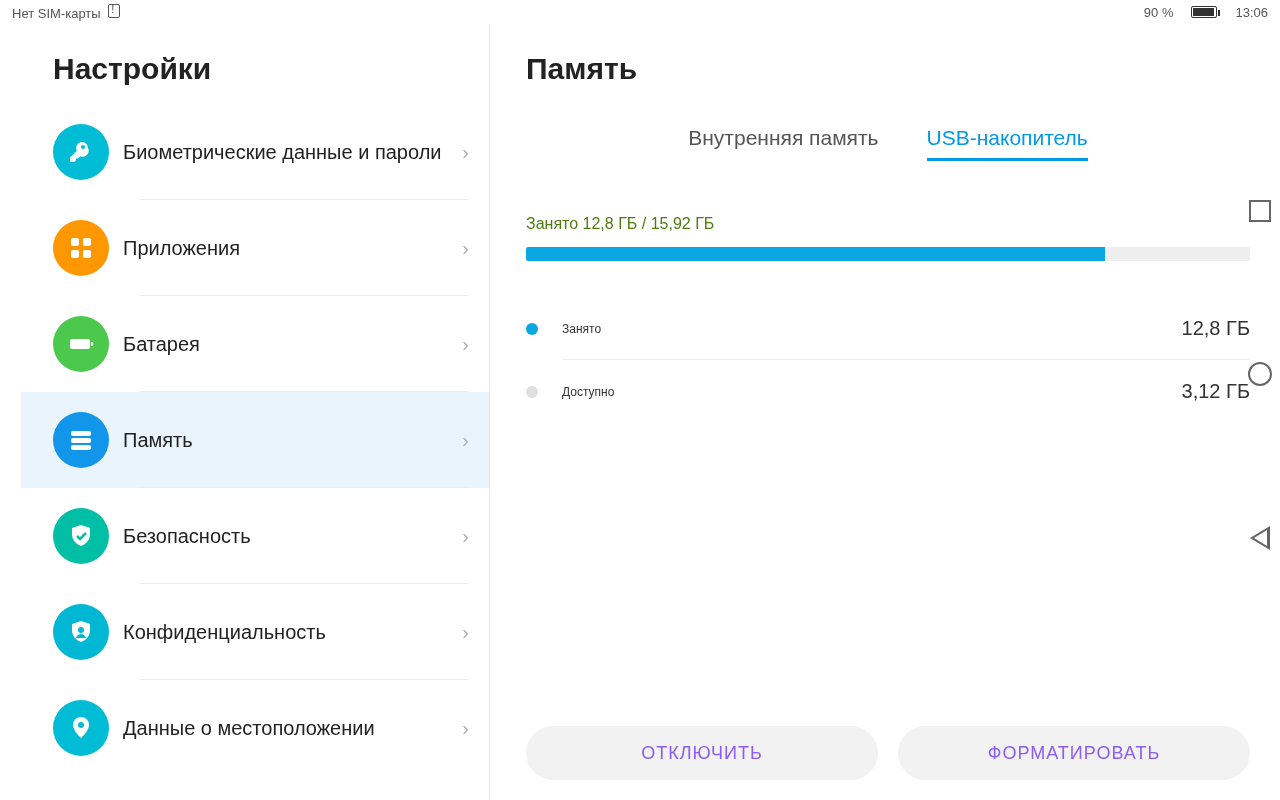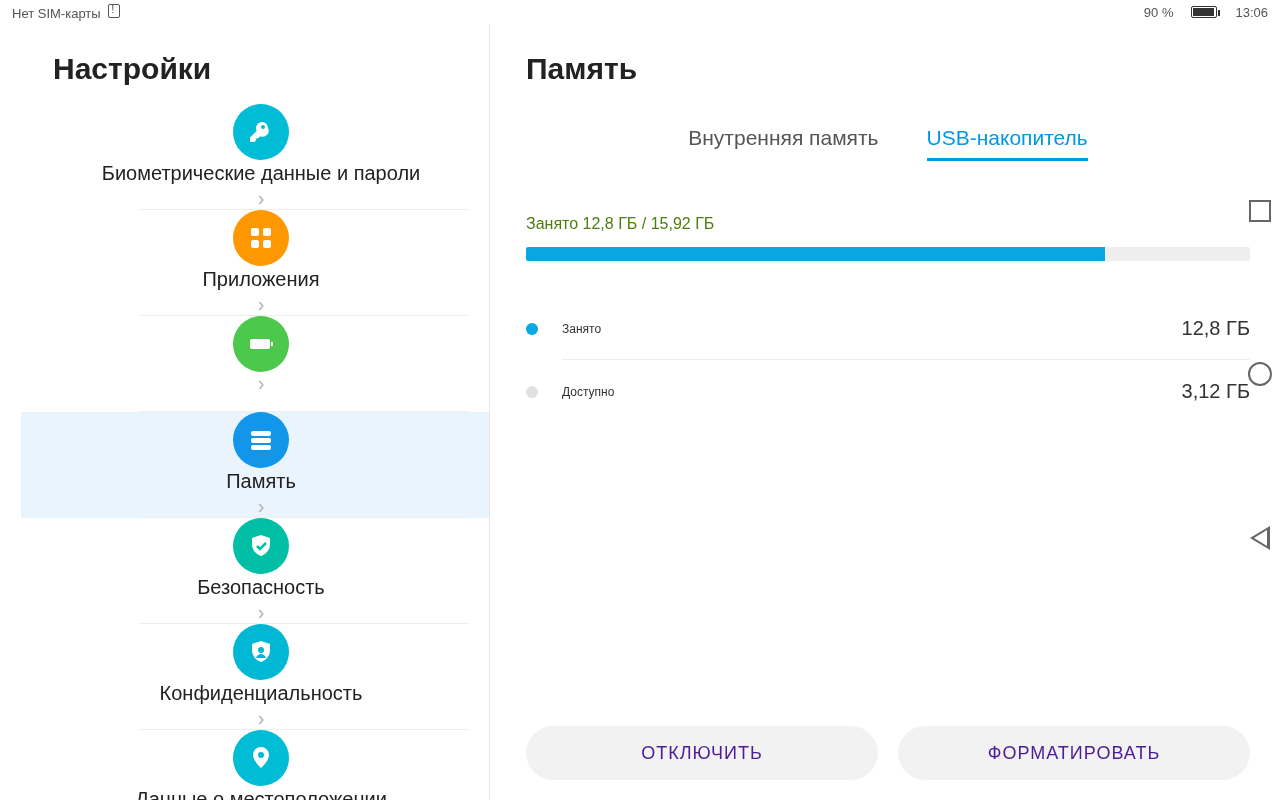"Биометрические данные и пароли" .item { flex-direction: column -> none }
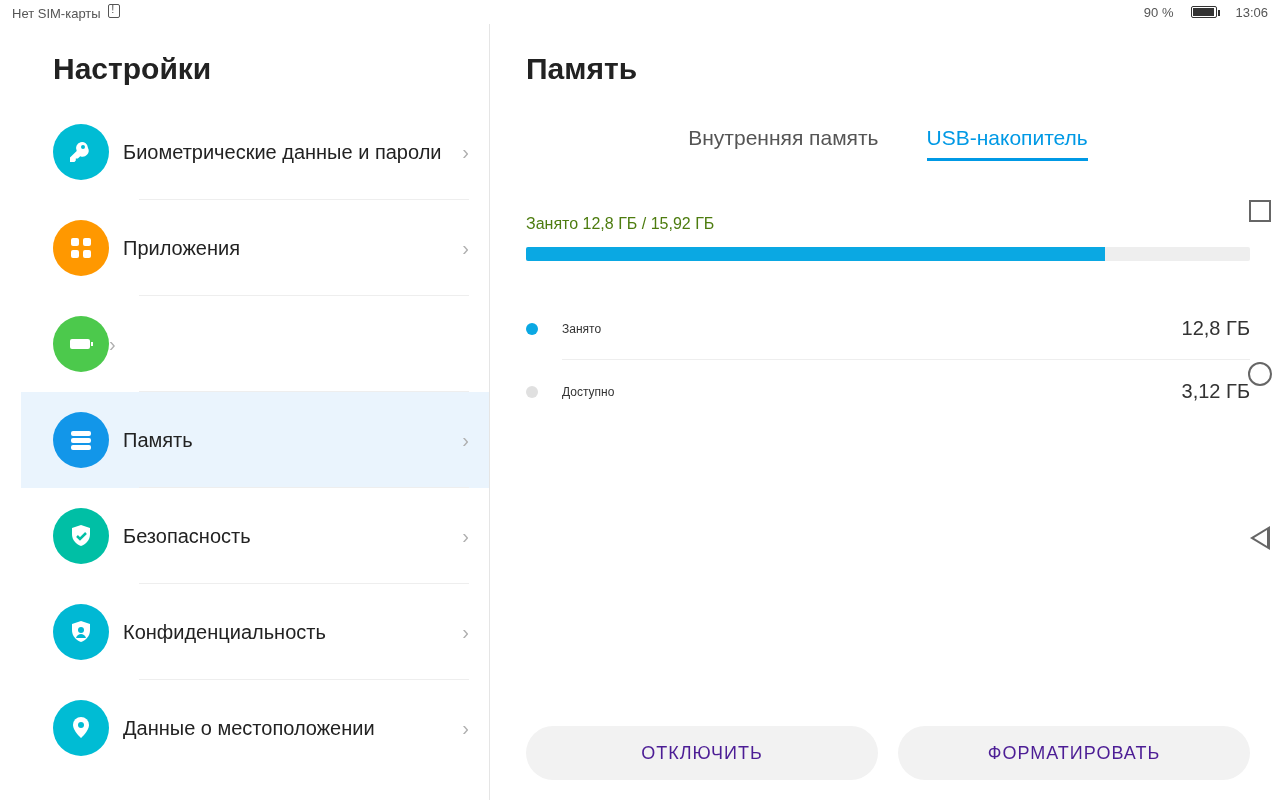"Батарея" div.label { html: none -> <div>Батарея</div> }
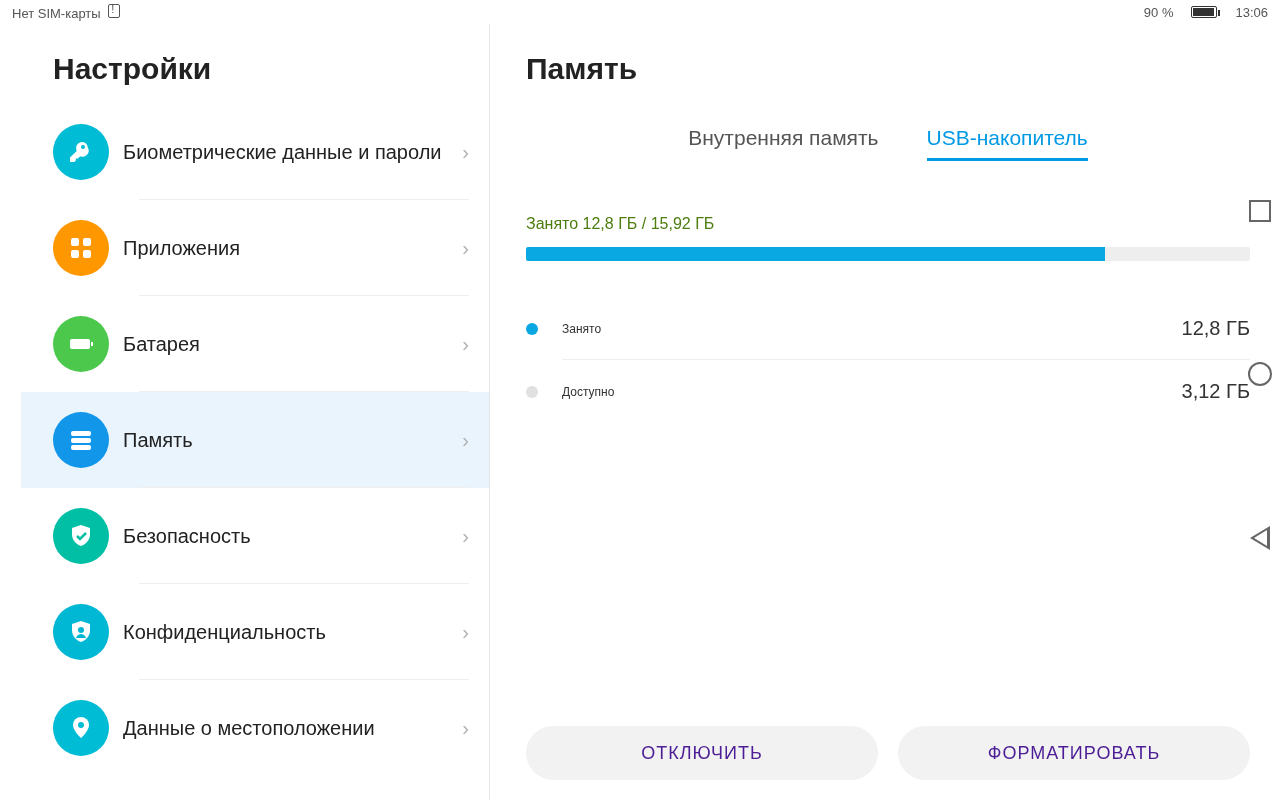"ОТКЛЮЧИТЬ" .btn { color: #4c1d95 -> #8b5cf6 }
